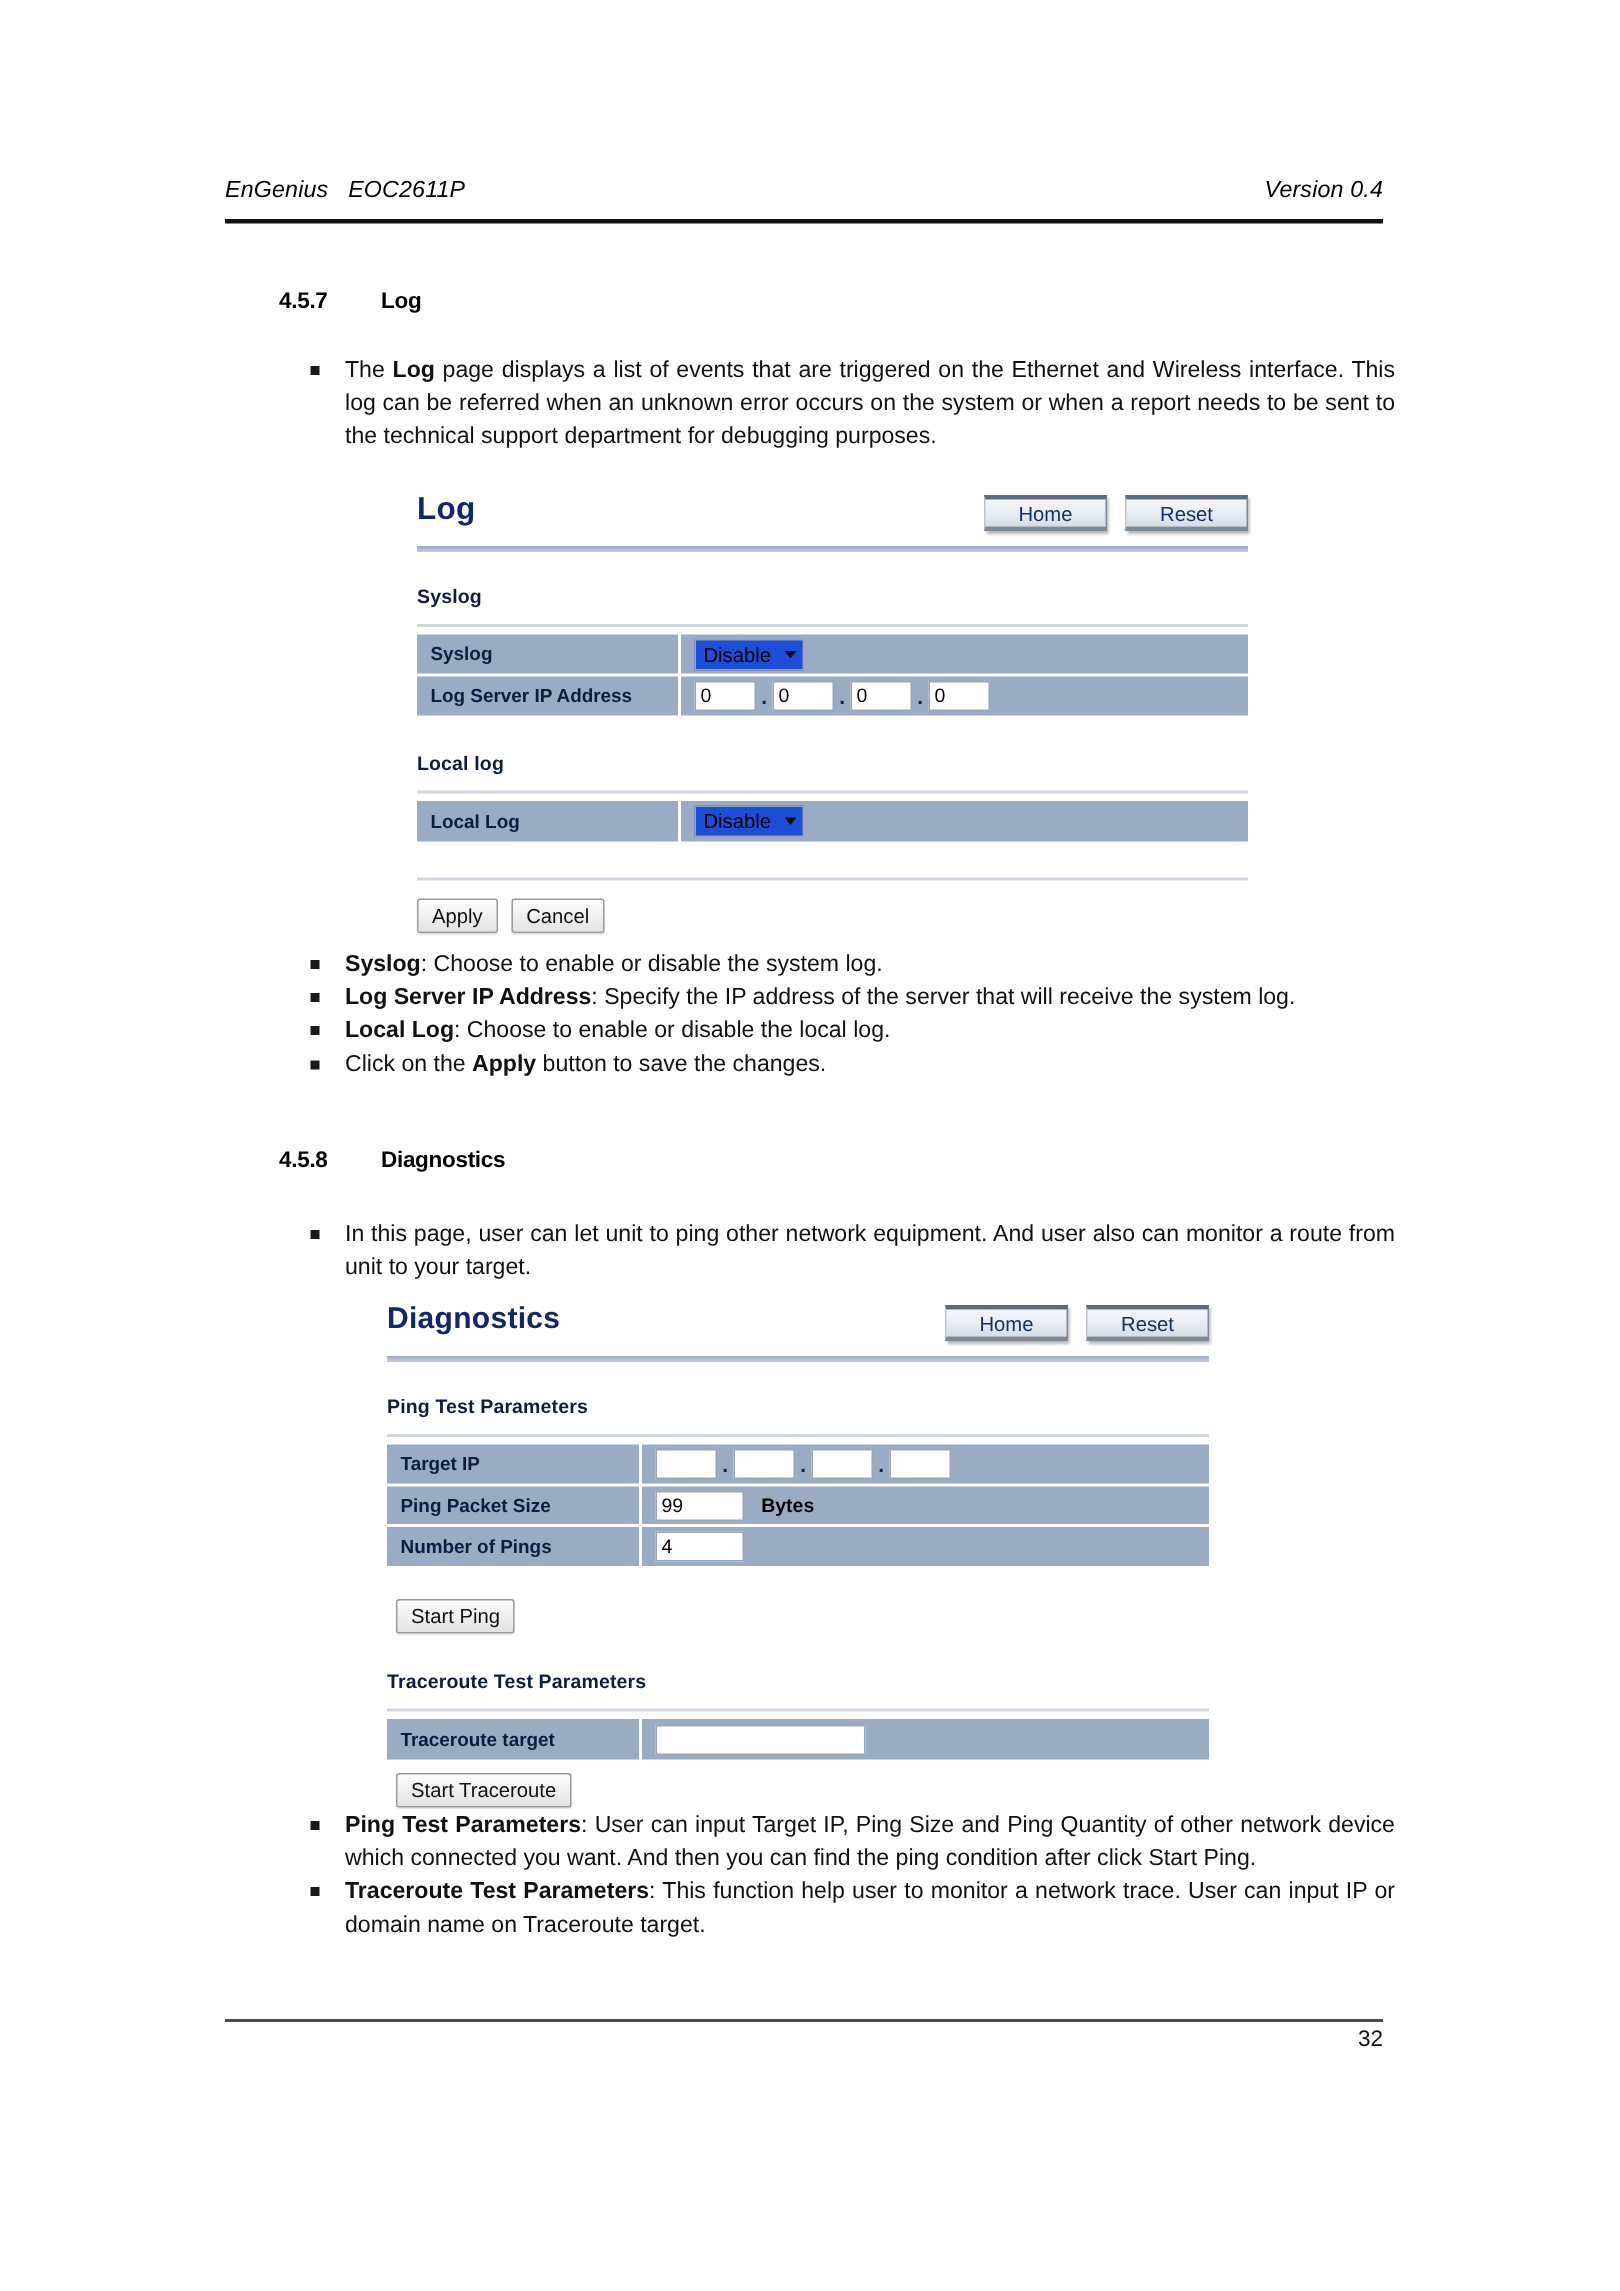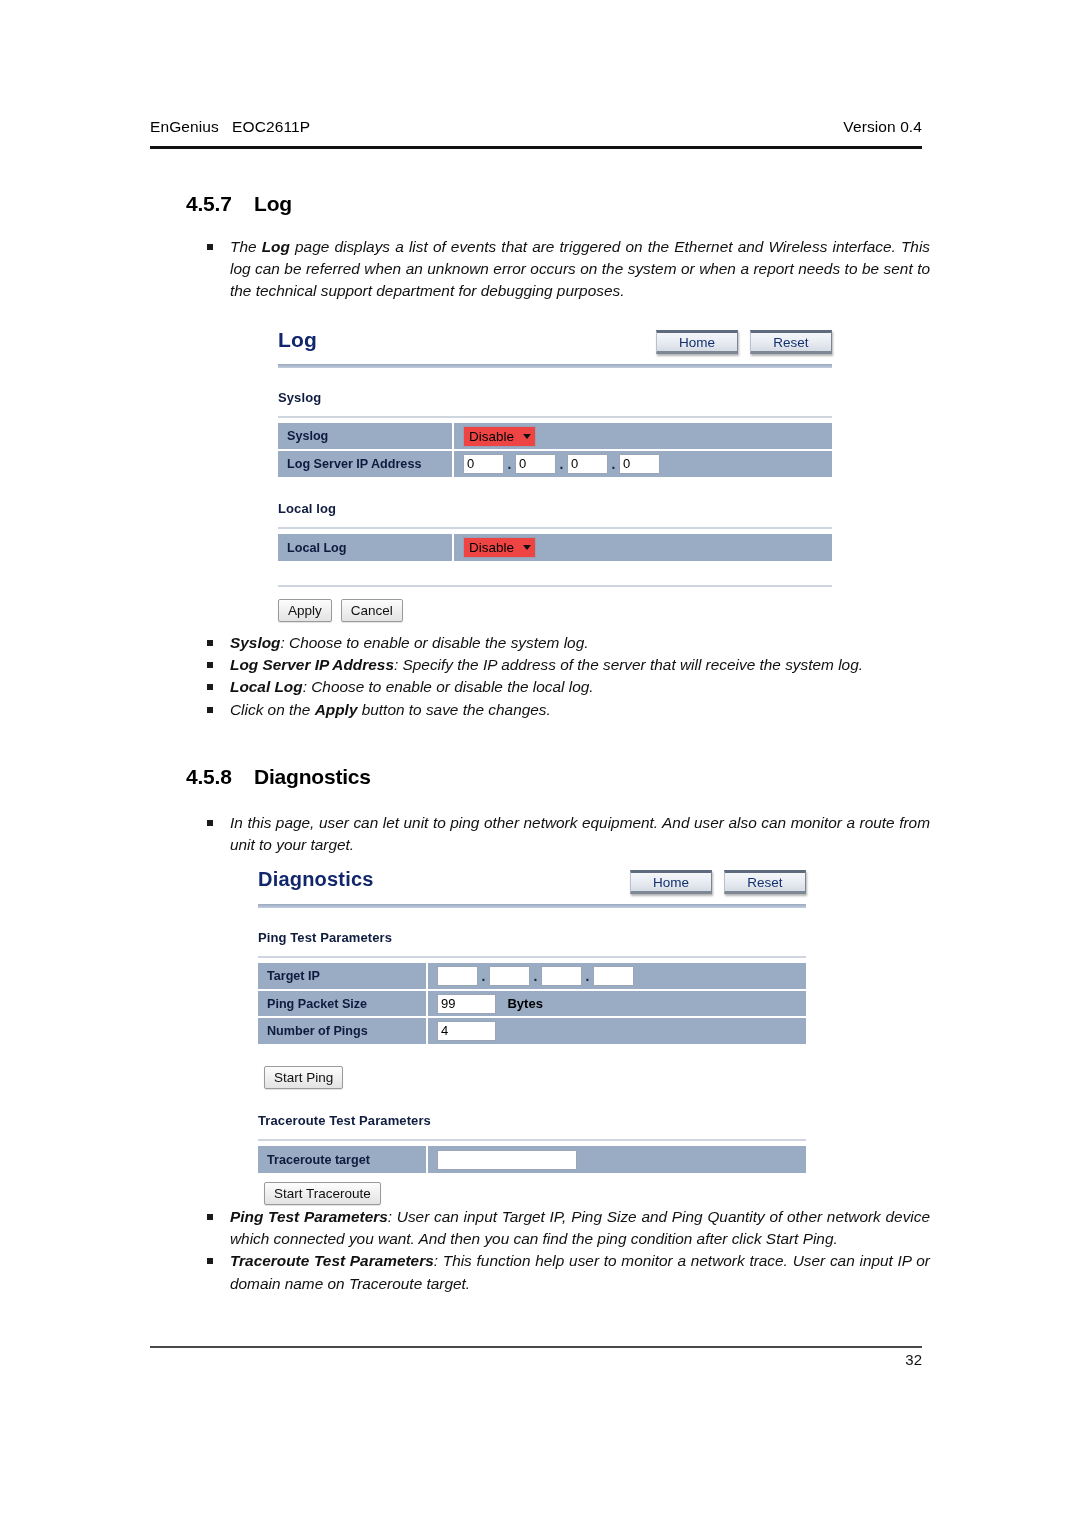"EnGenius EOC2611P" .doc-header { font-style: none -> italic }
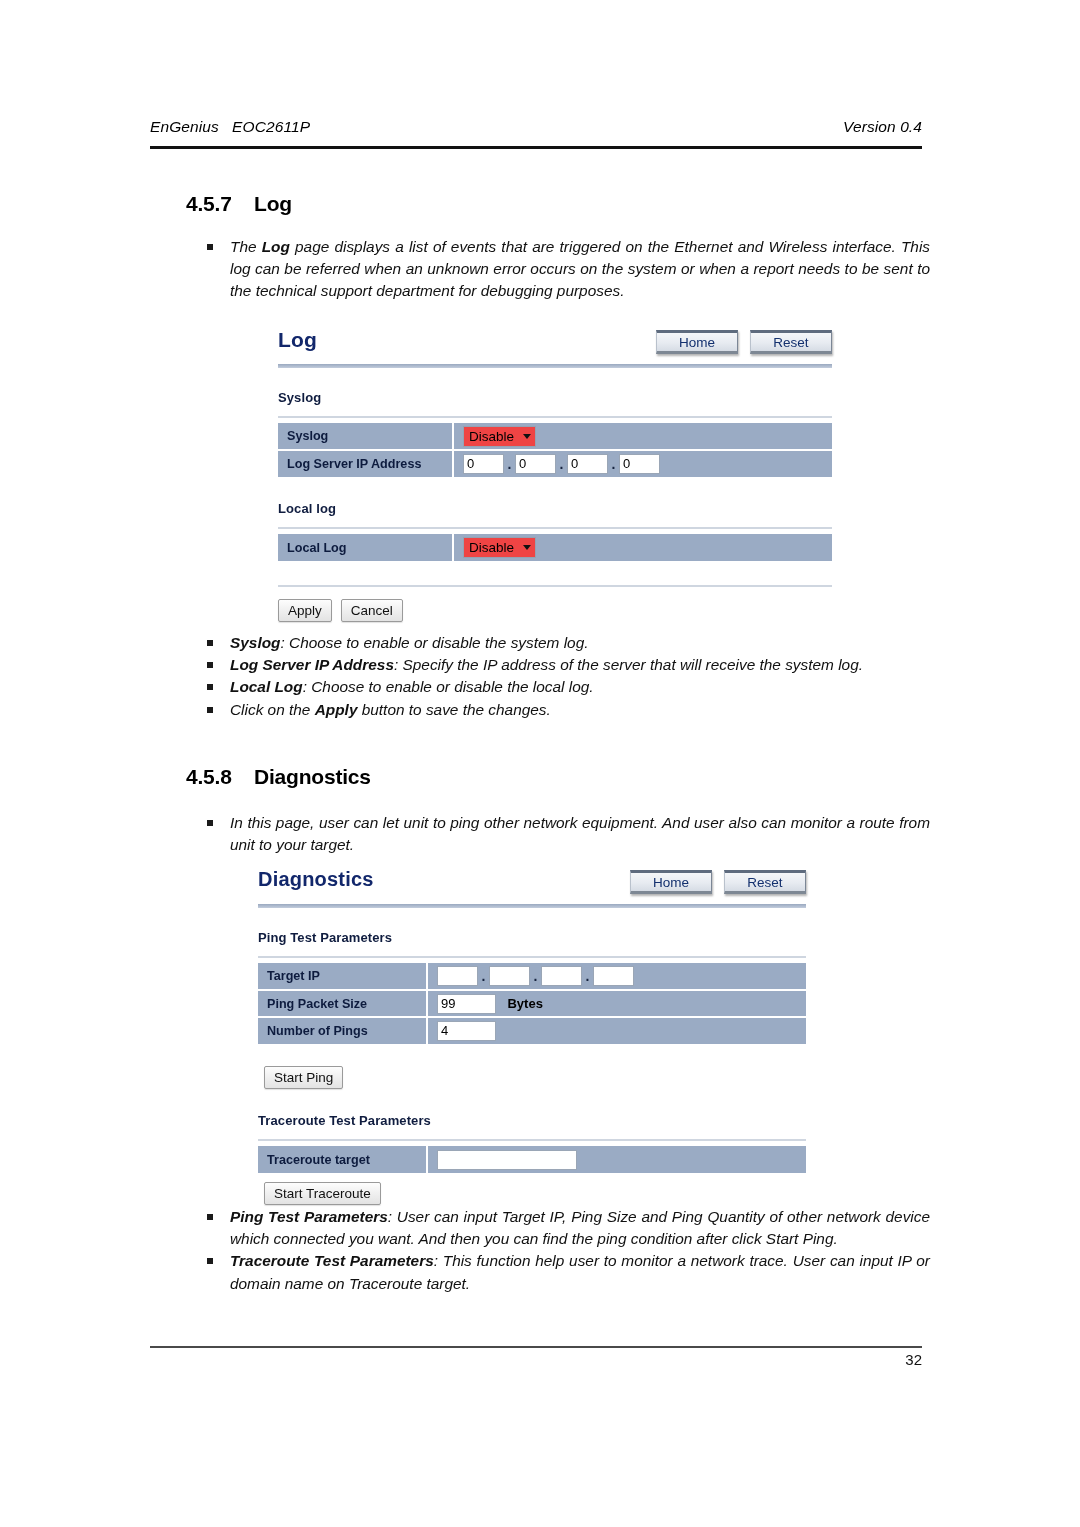"4.5.7 Log" .sec-heading { font-size: 21px -> 15px }
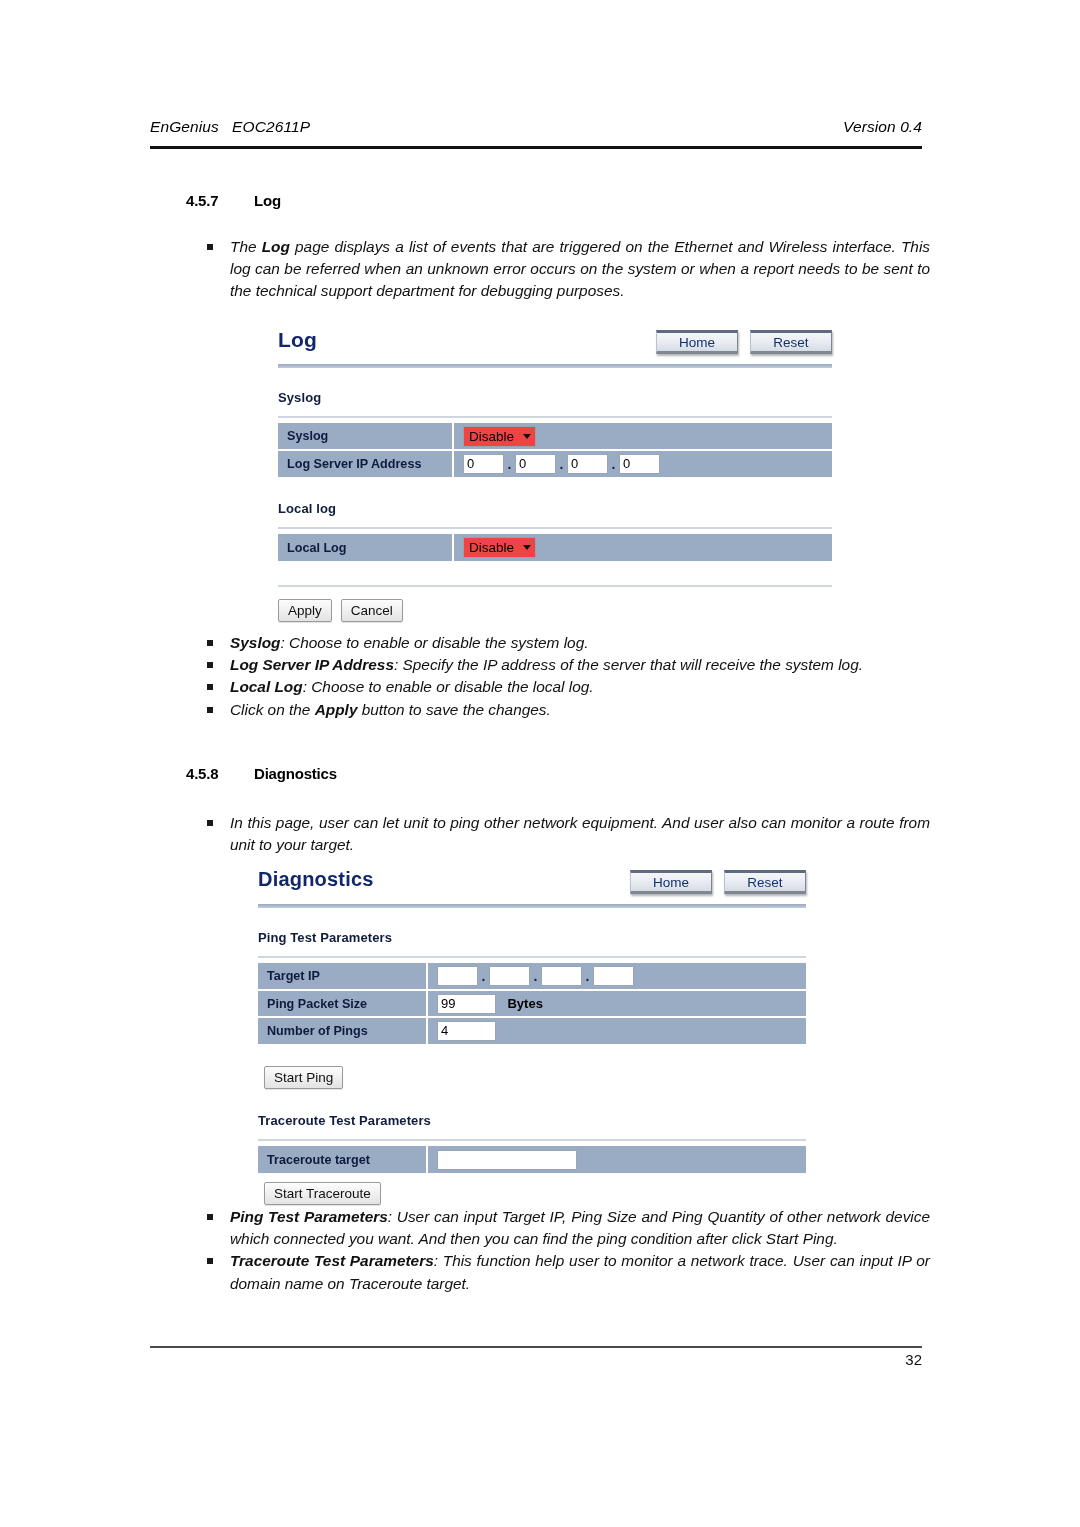"The Log page displays a" .bullets { font-style: italic -> none }
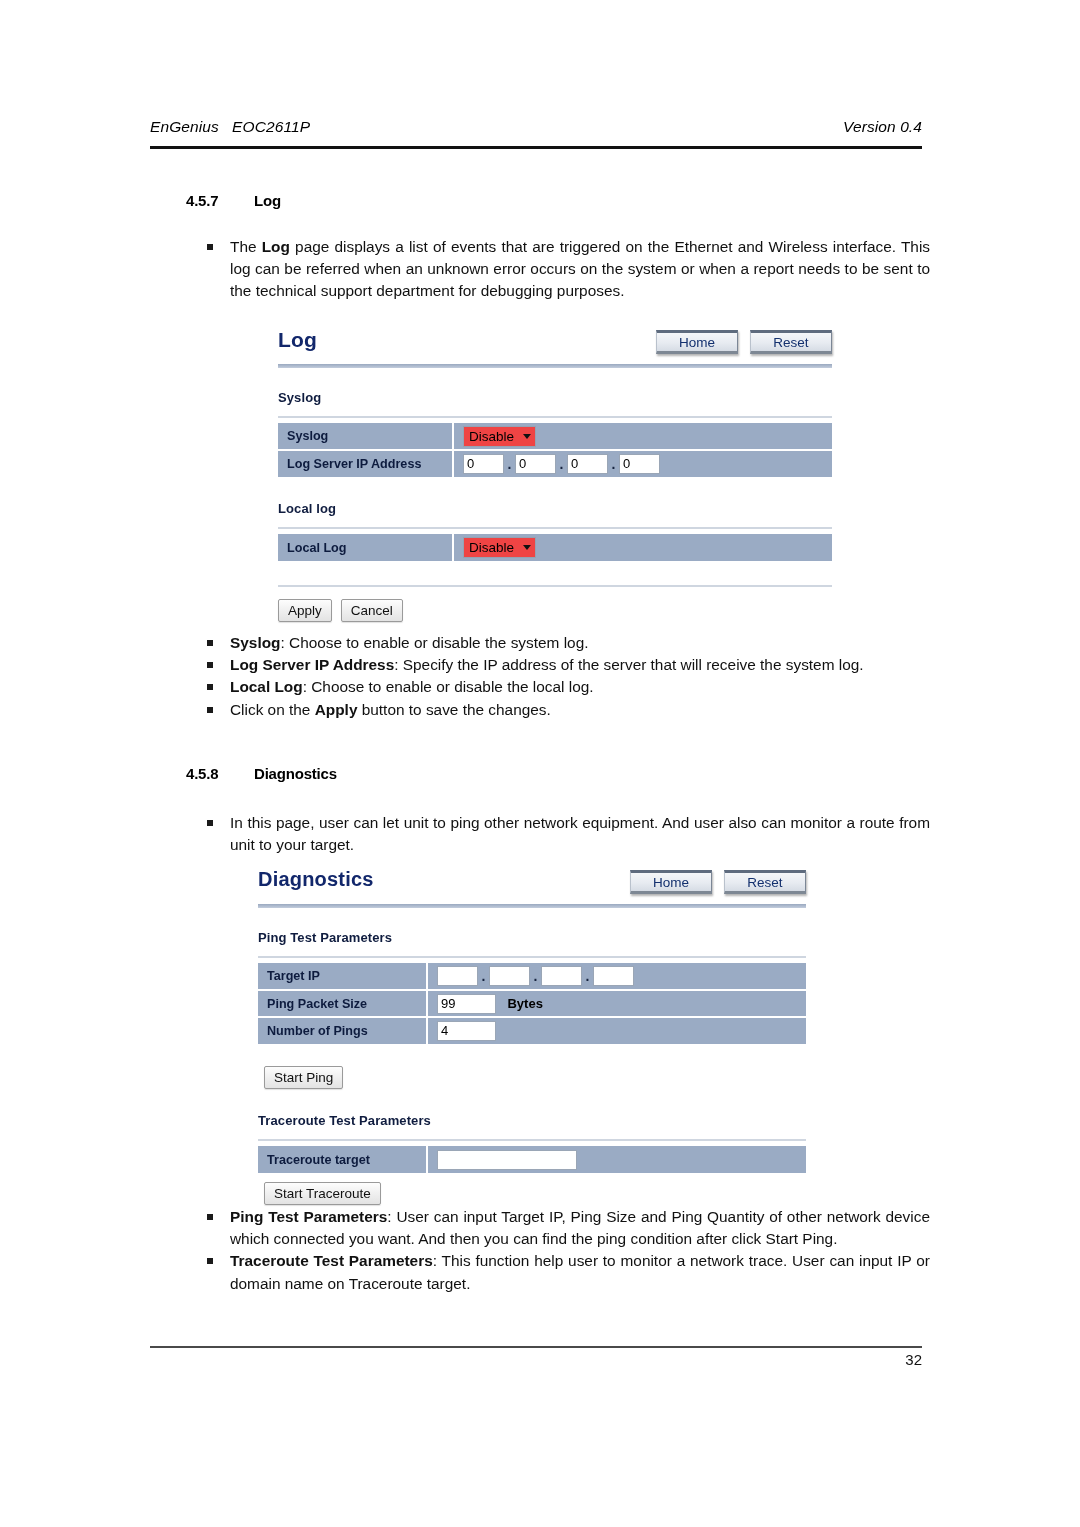"Disable" .sel { background: #ef4444 -> #1d4ed8 }
